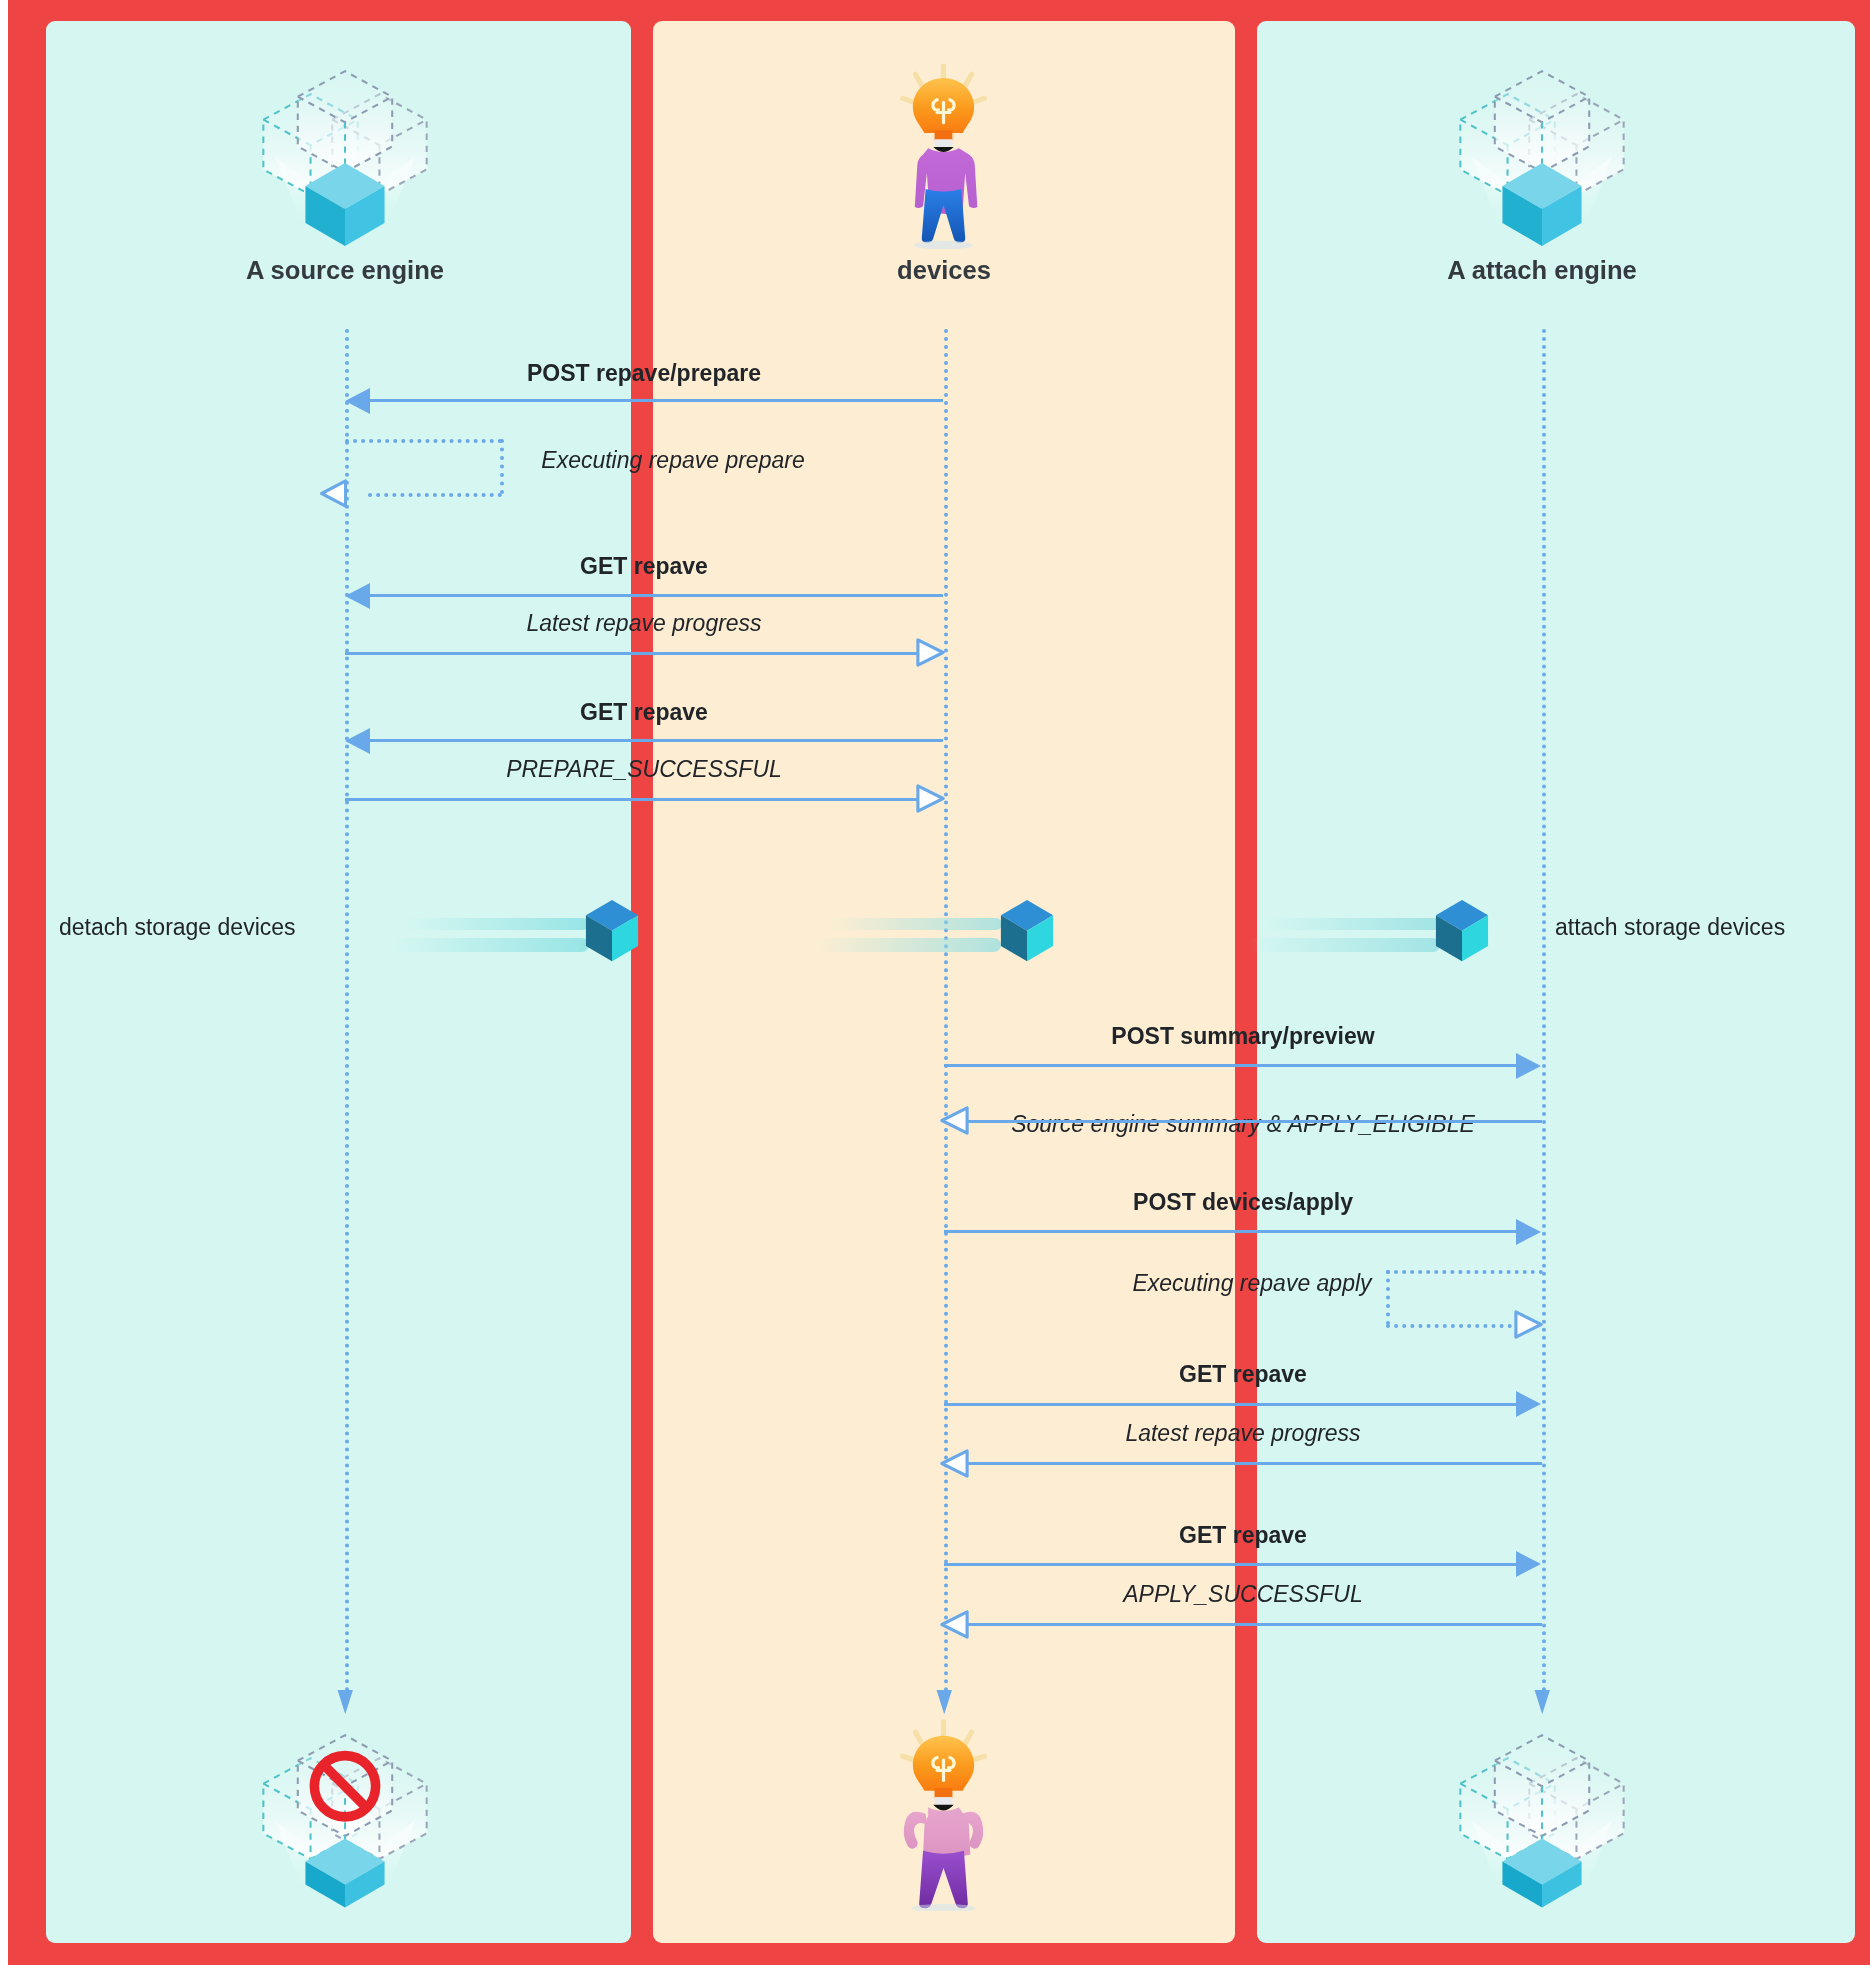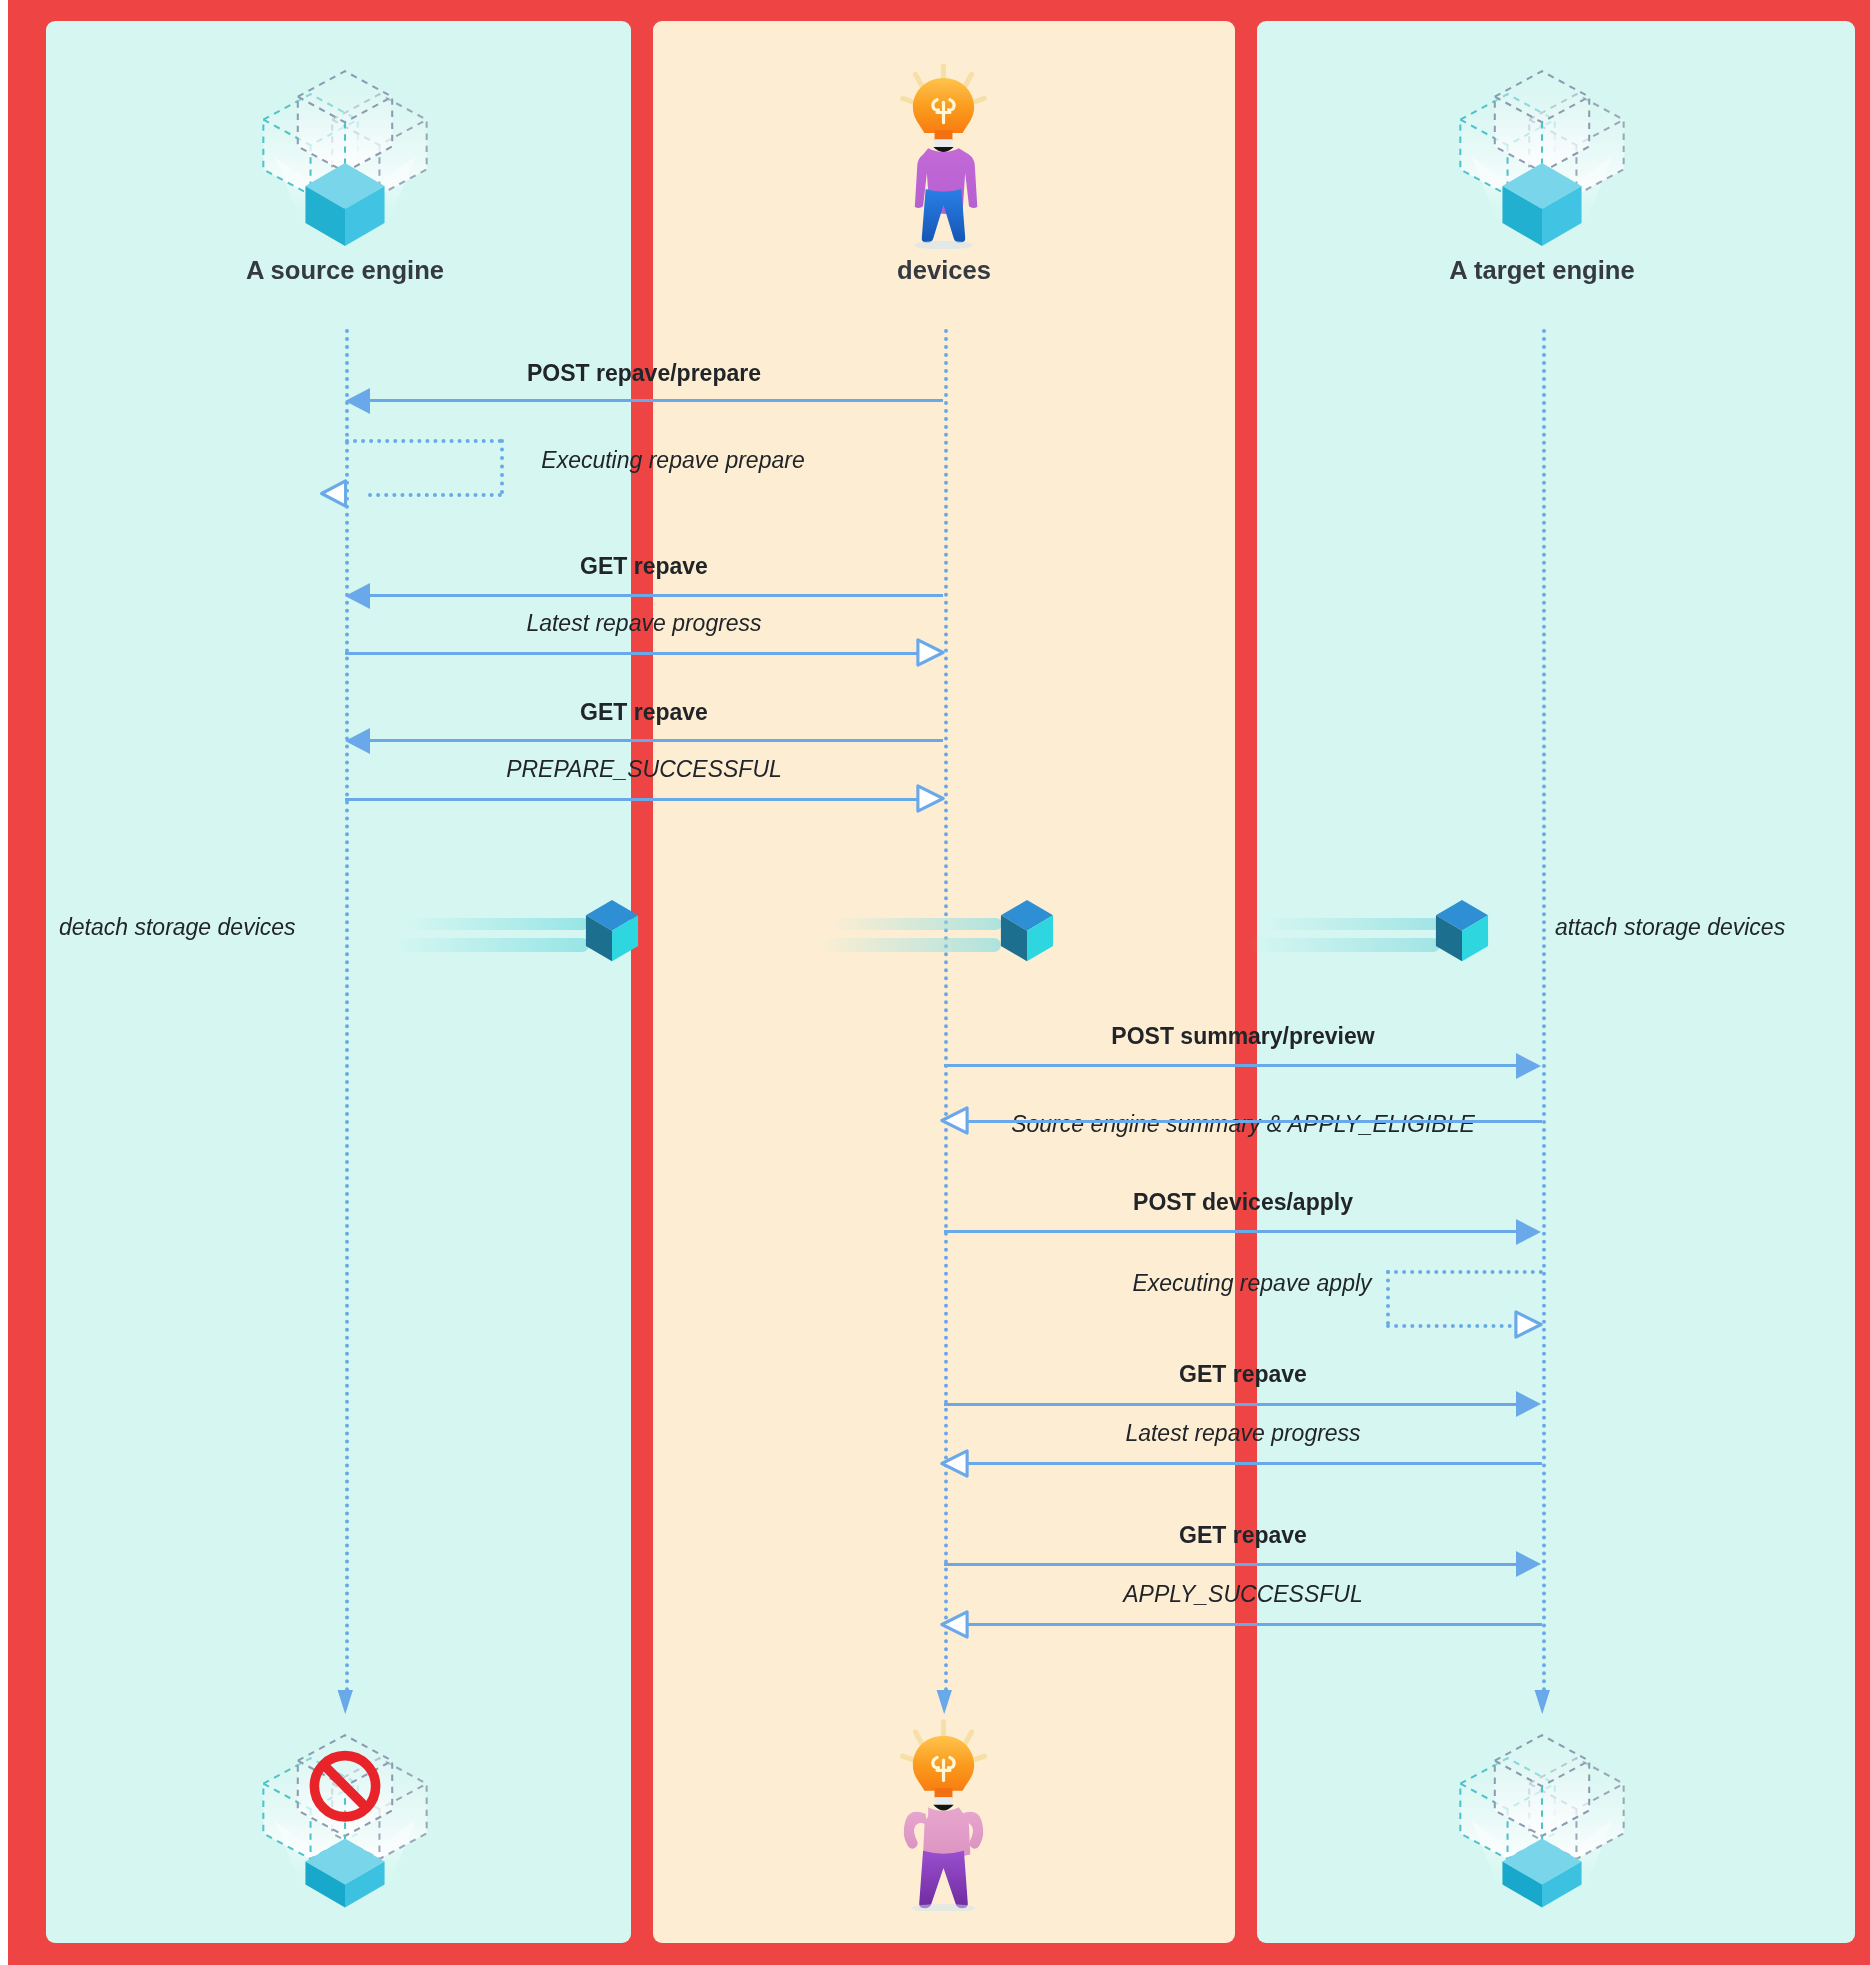"A target engine" div.node-label { text: target -> attach }
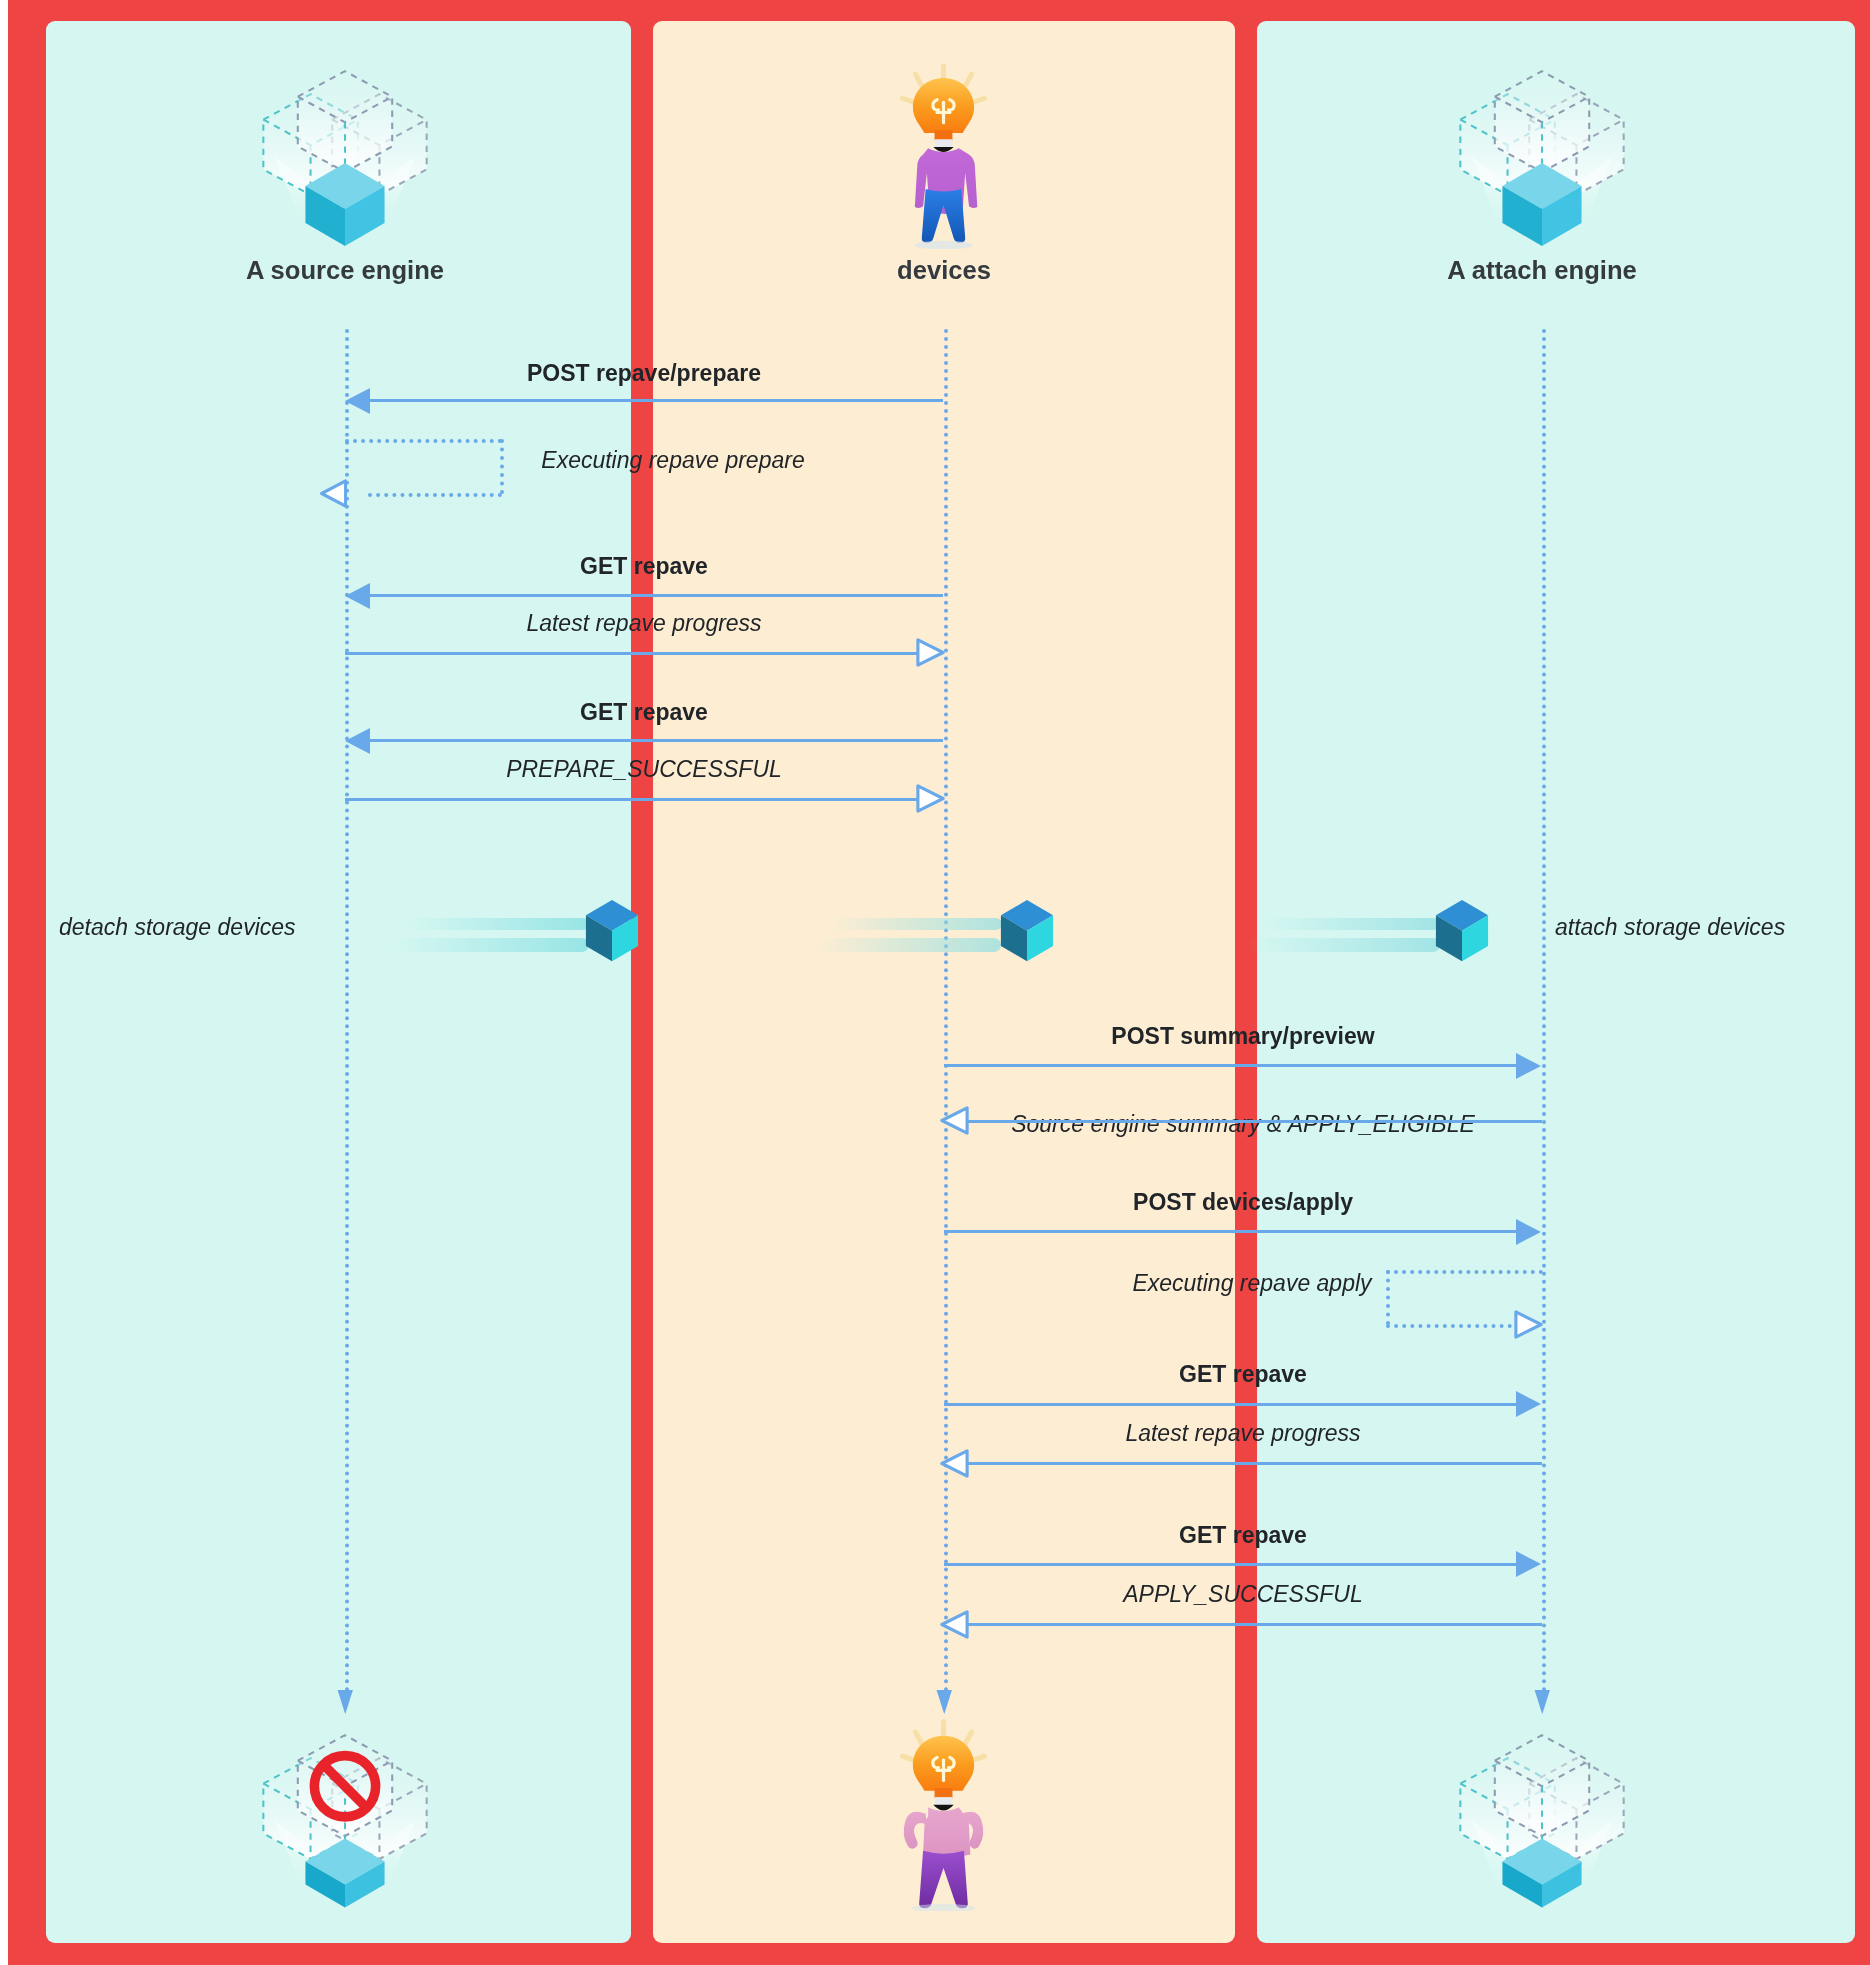"detach storage devices" .side-note { font-style: italic -> none }
